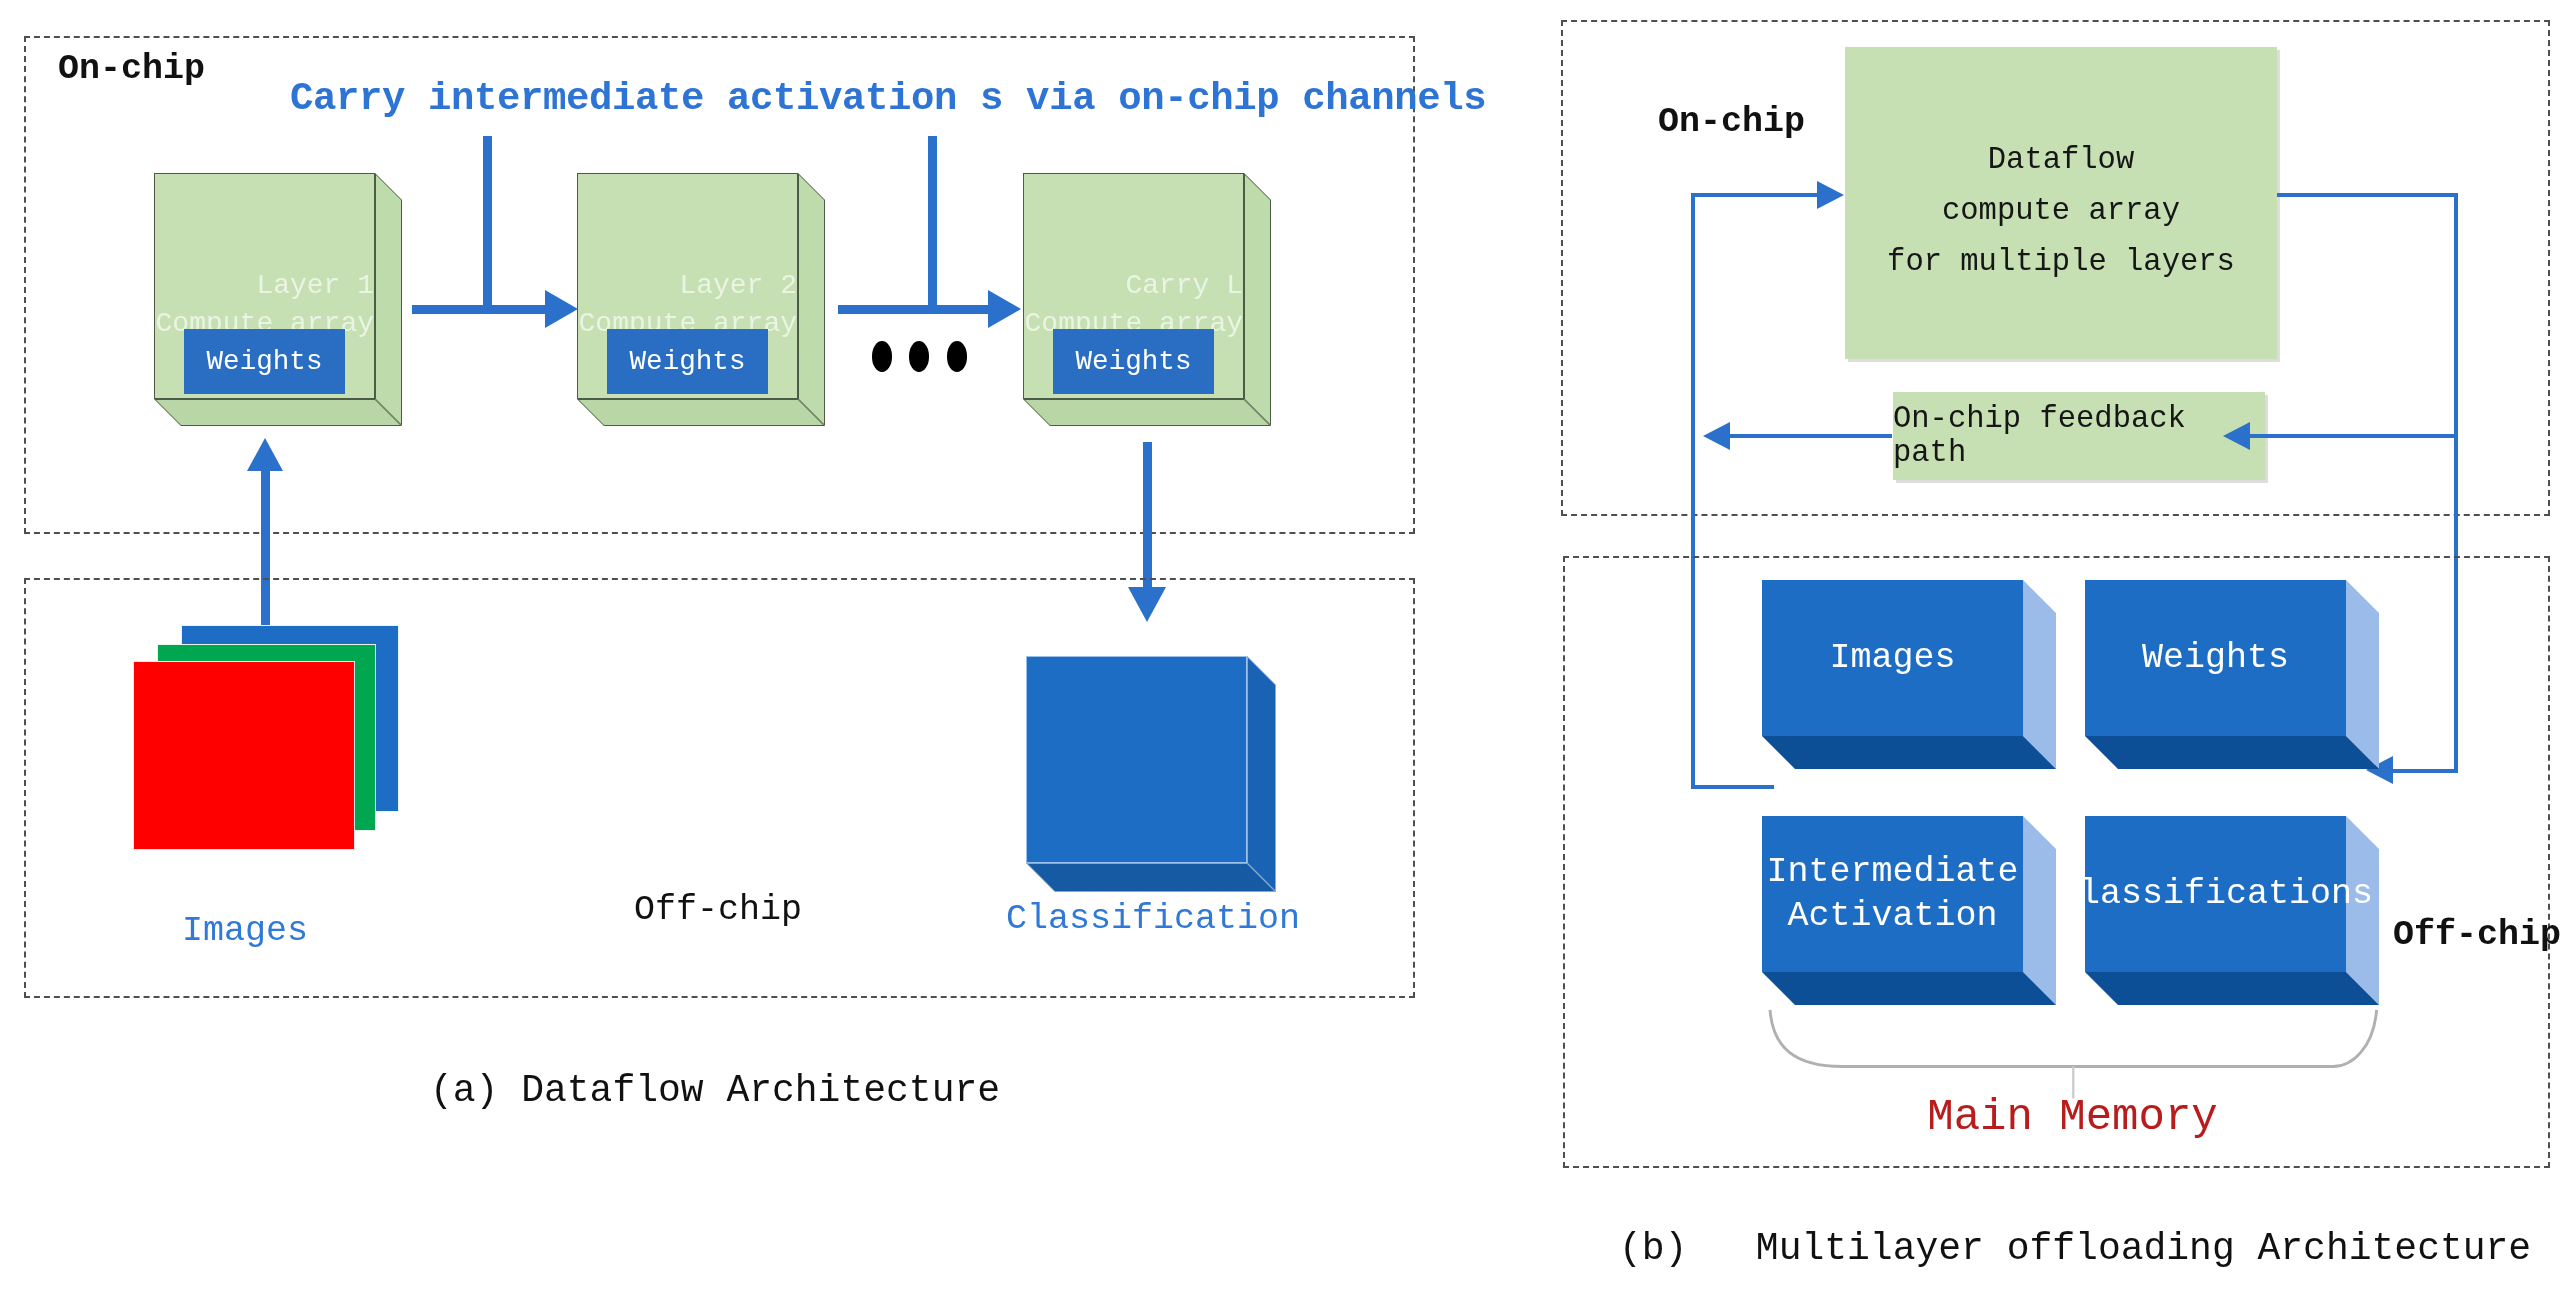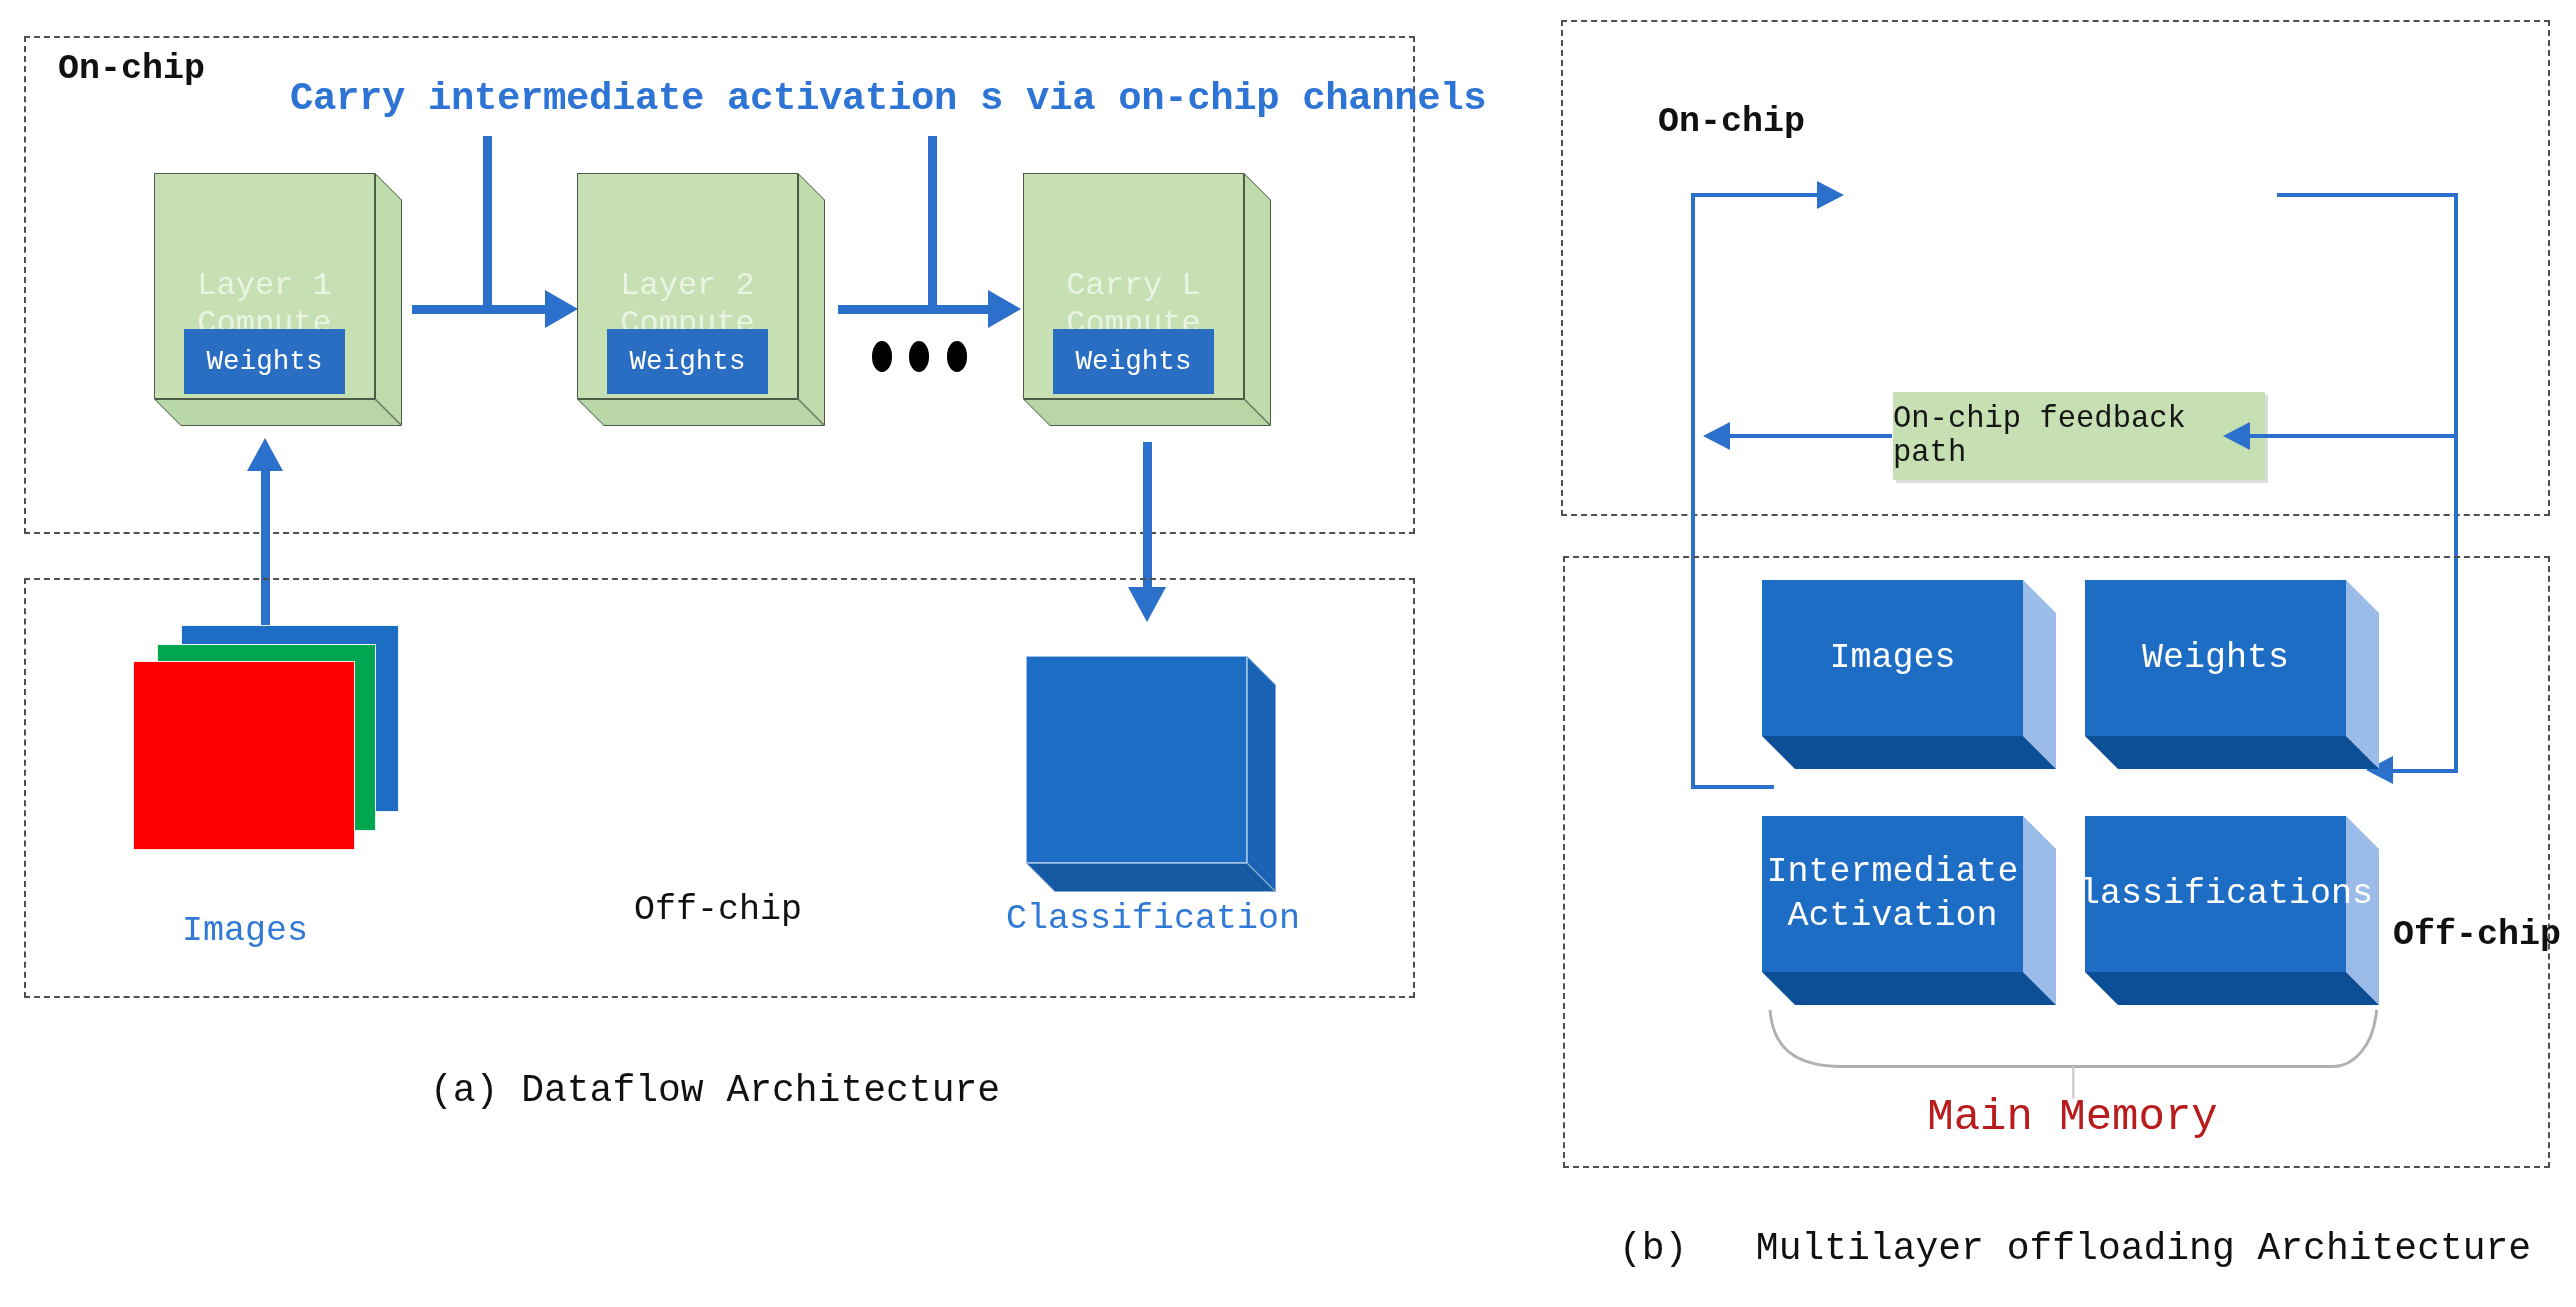"Dataflow" div.greenflat { html: none -> <div> <div> <div>Dataflow</div> <div>compute array</div> <div>for multiple layers</div> </div> </div> }
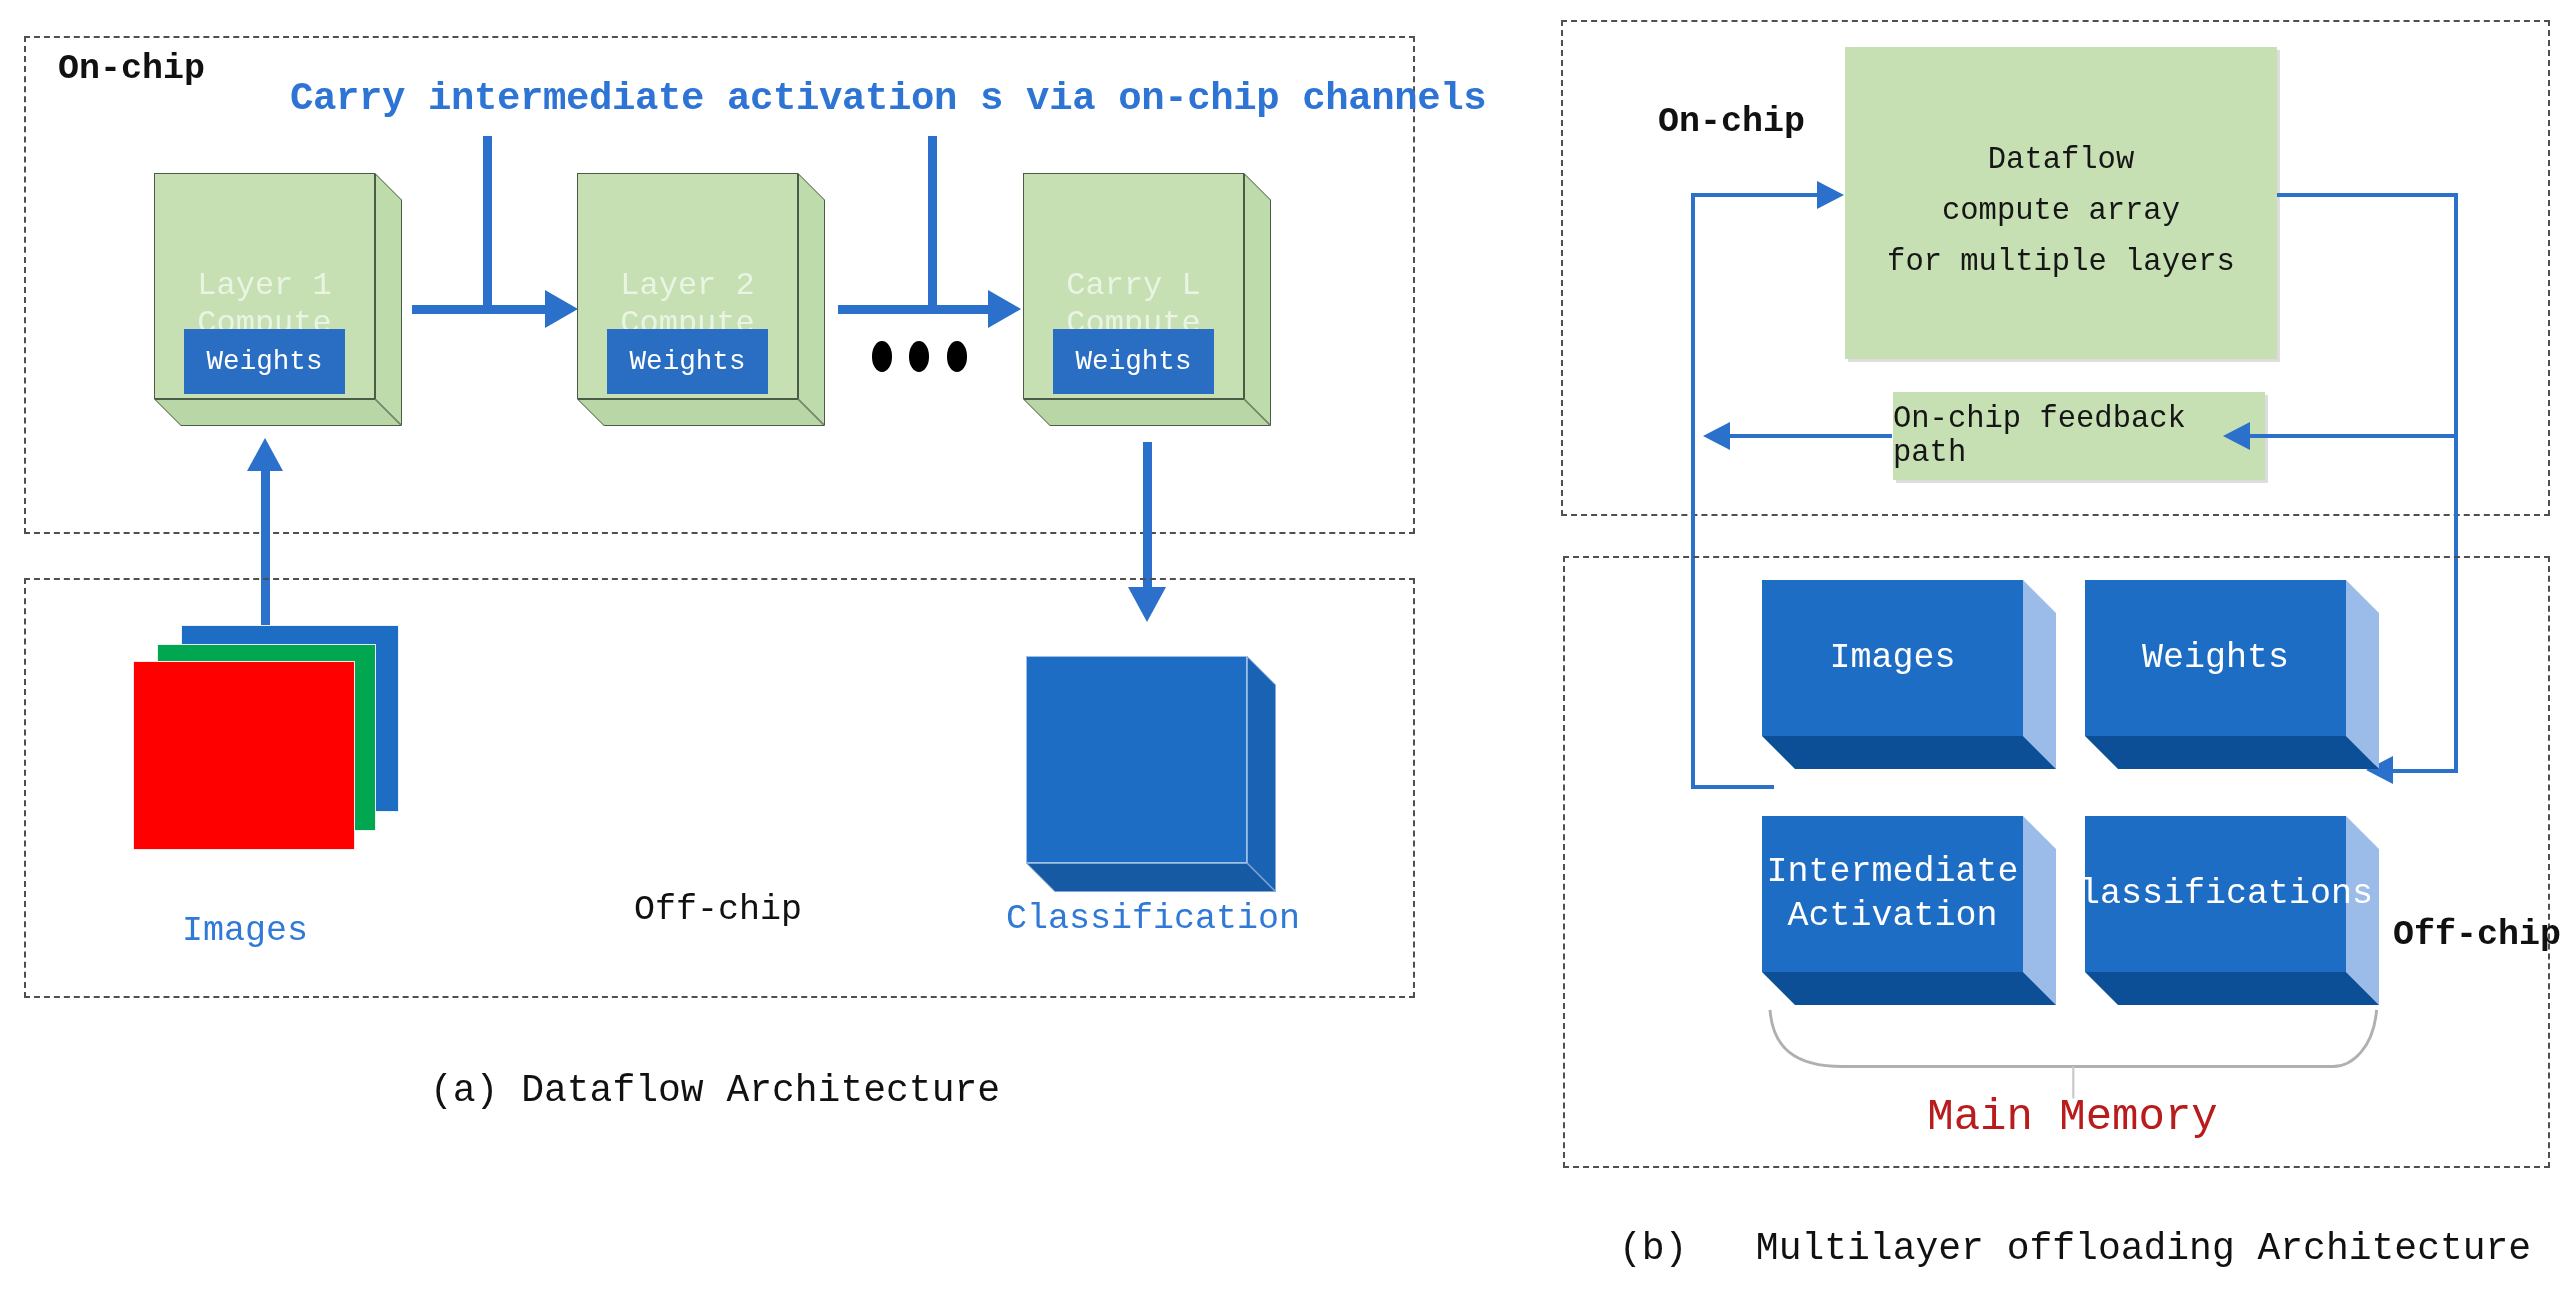"Layer 1" .layer-text { font-size: 32px -> 28px; text-align: center -> right }
